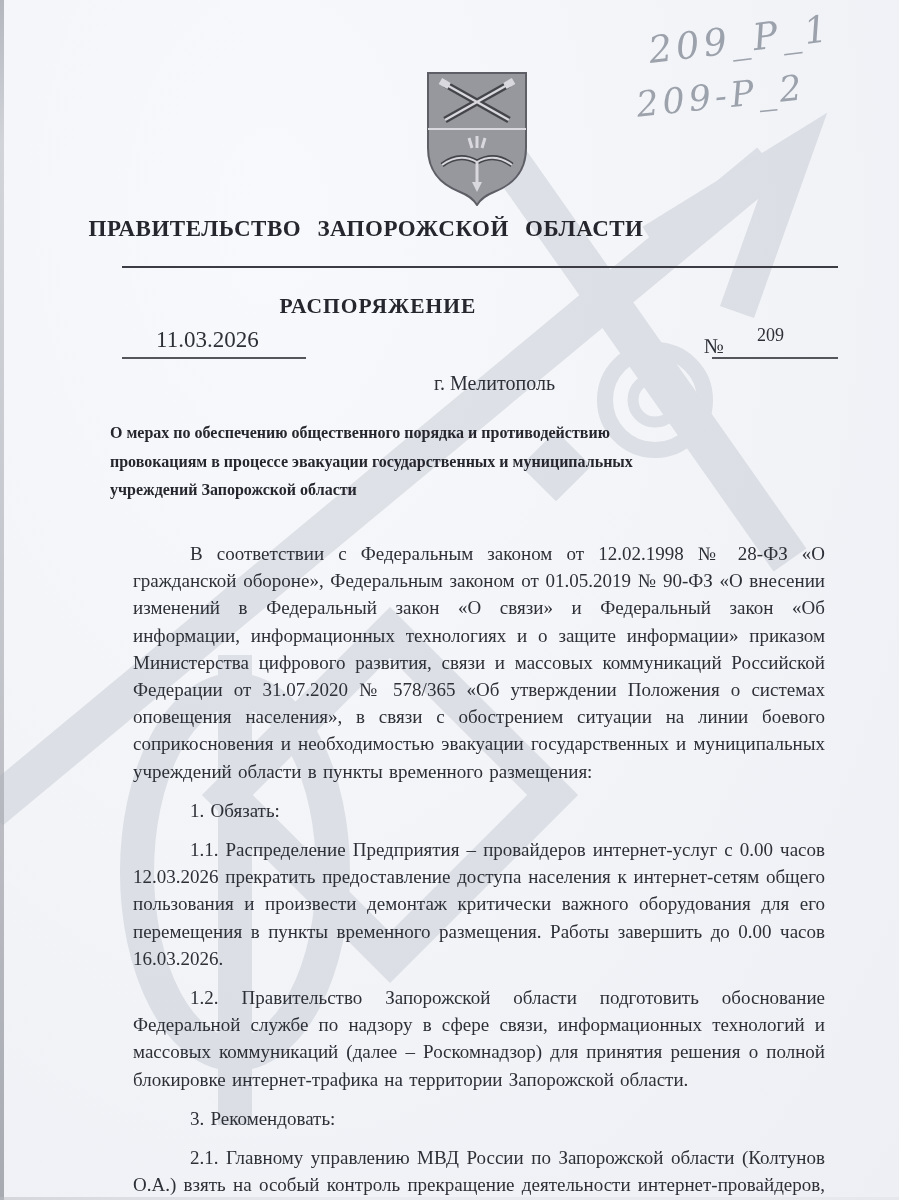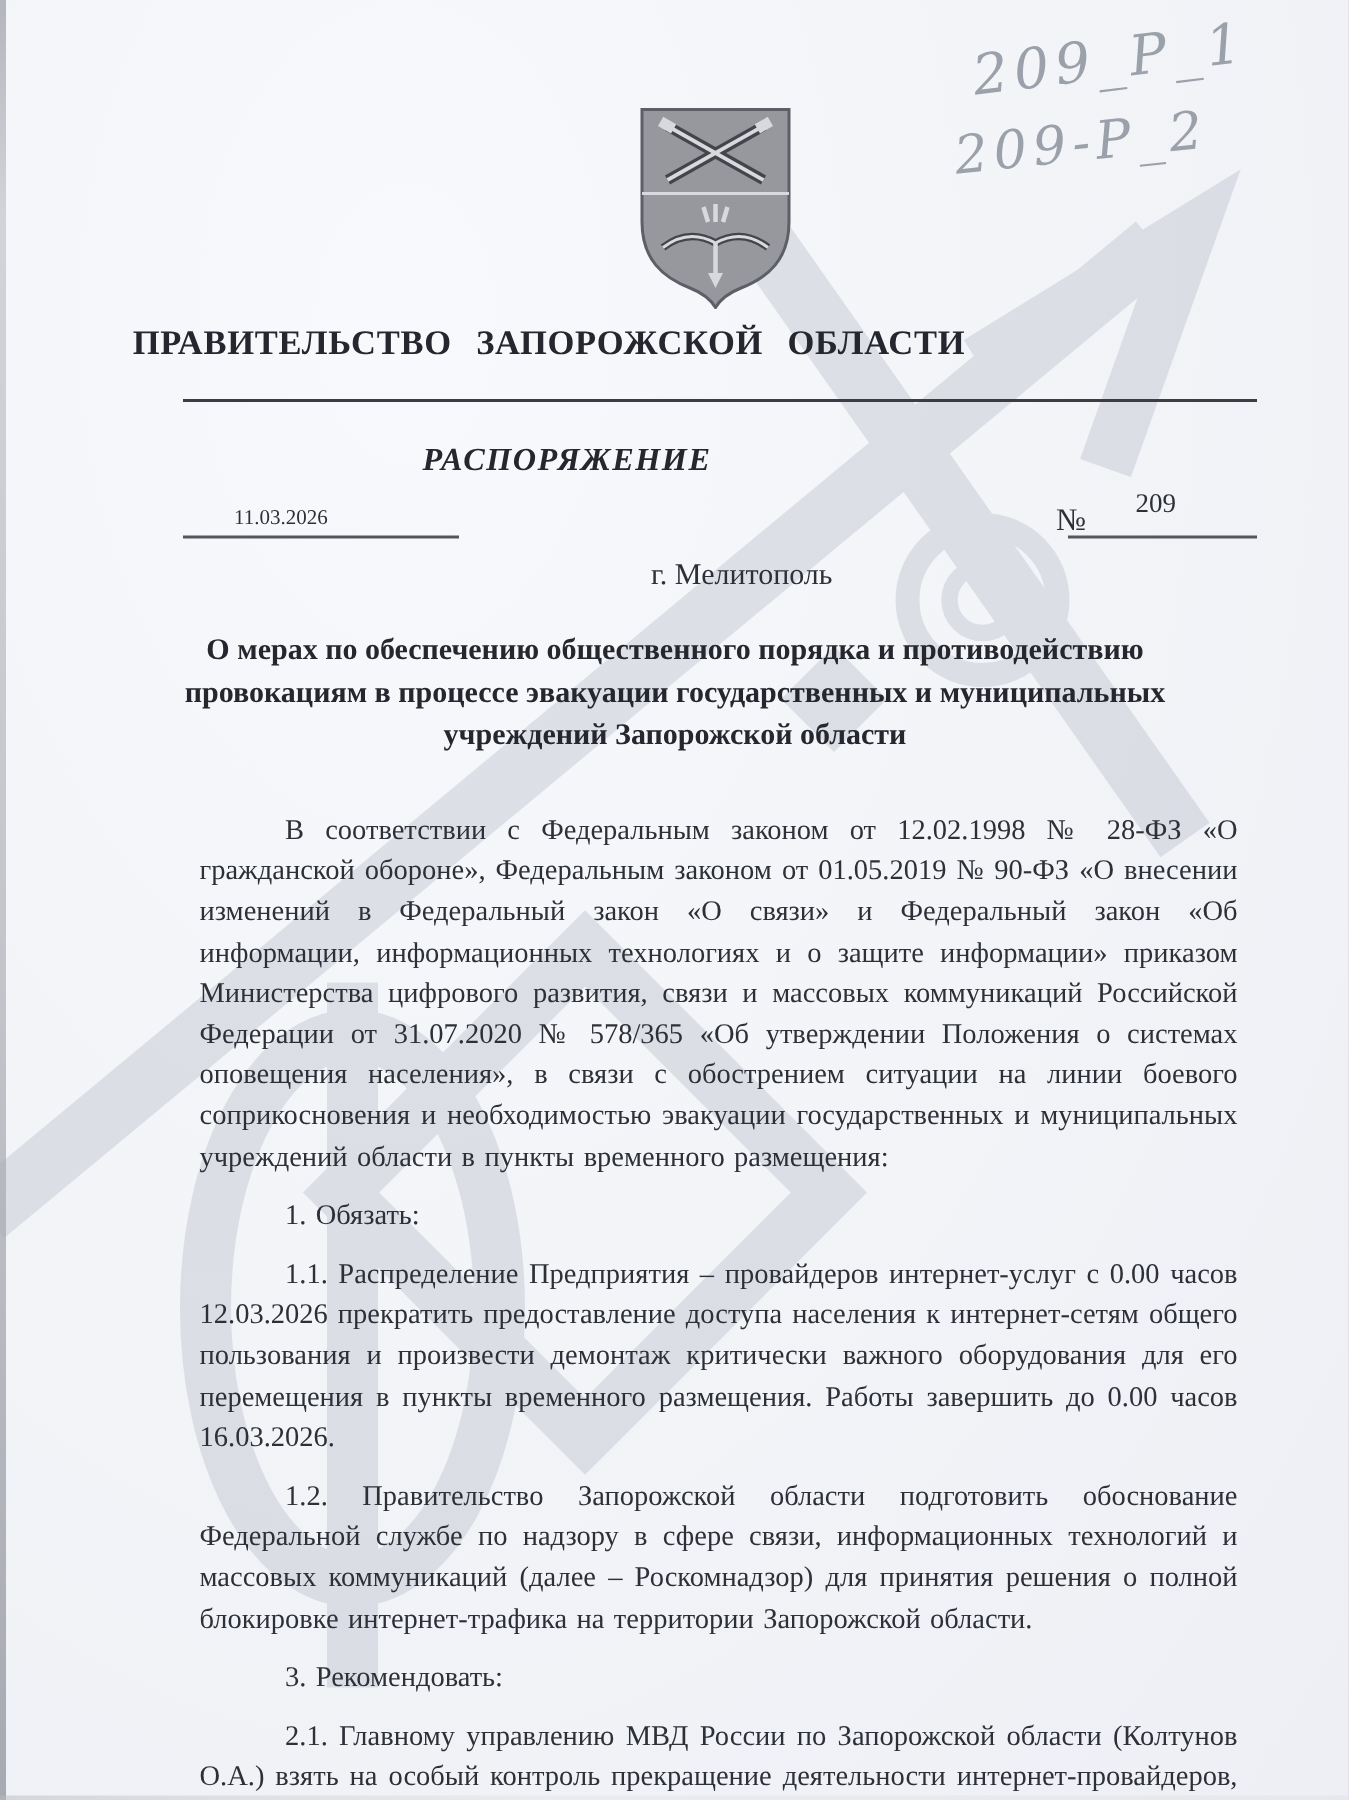"РАСПОРЯЖЕНИЕ" .doc-type { font-style: italic -> none }
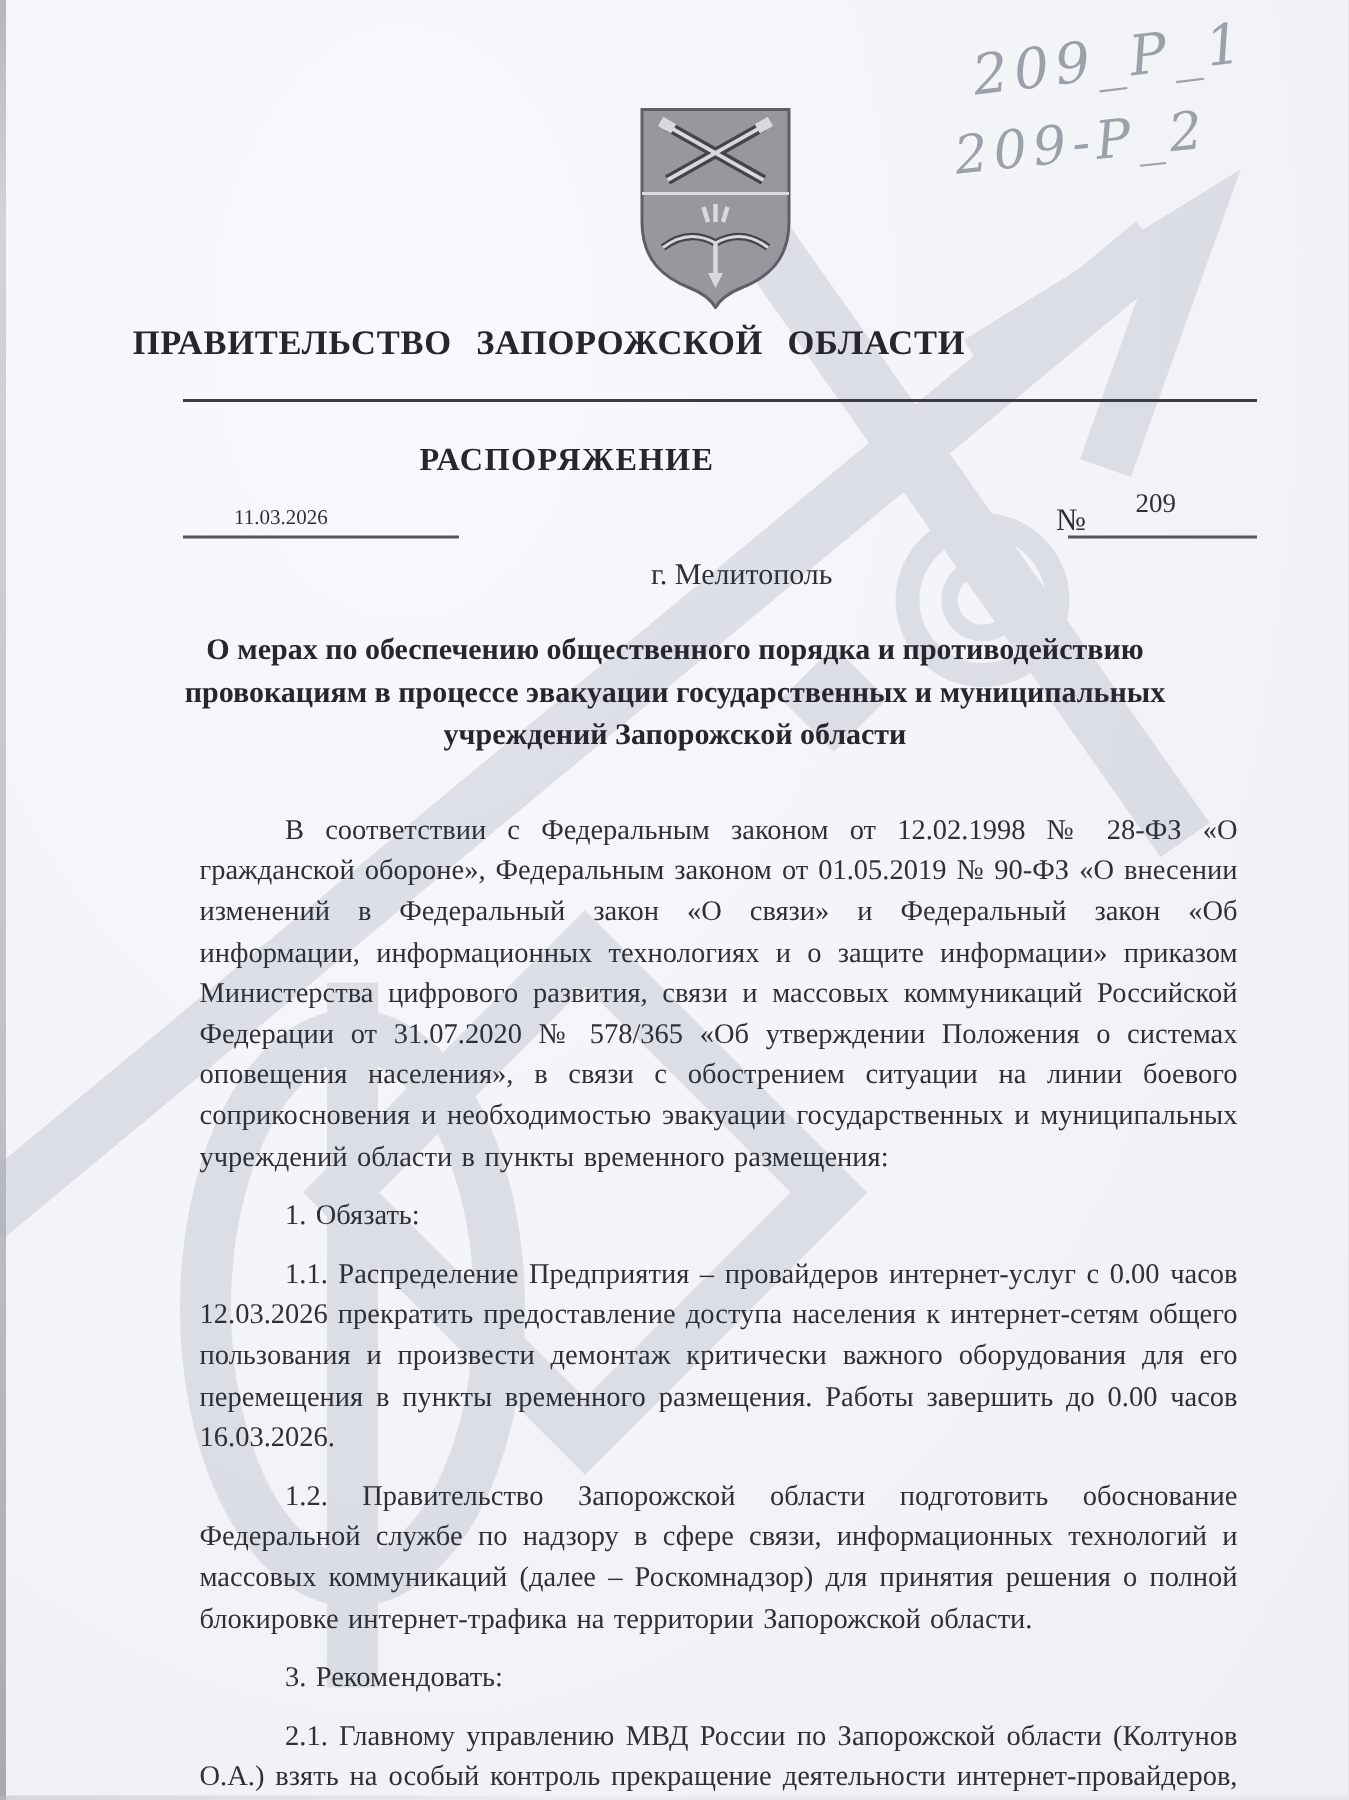"11.03.2026" .doc-date { font-size: 14px -> 23px; margin-top: 11px -> none }
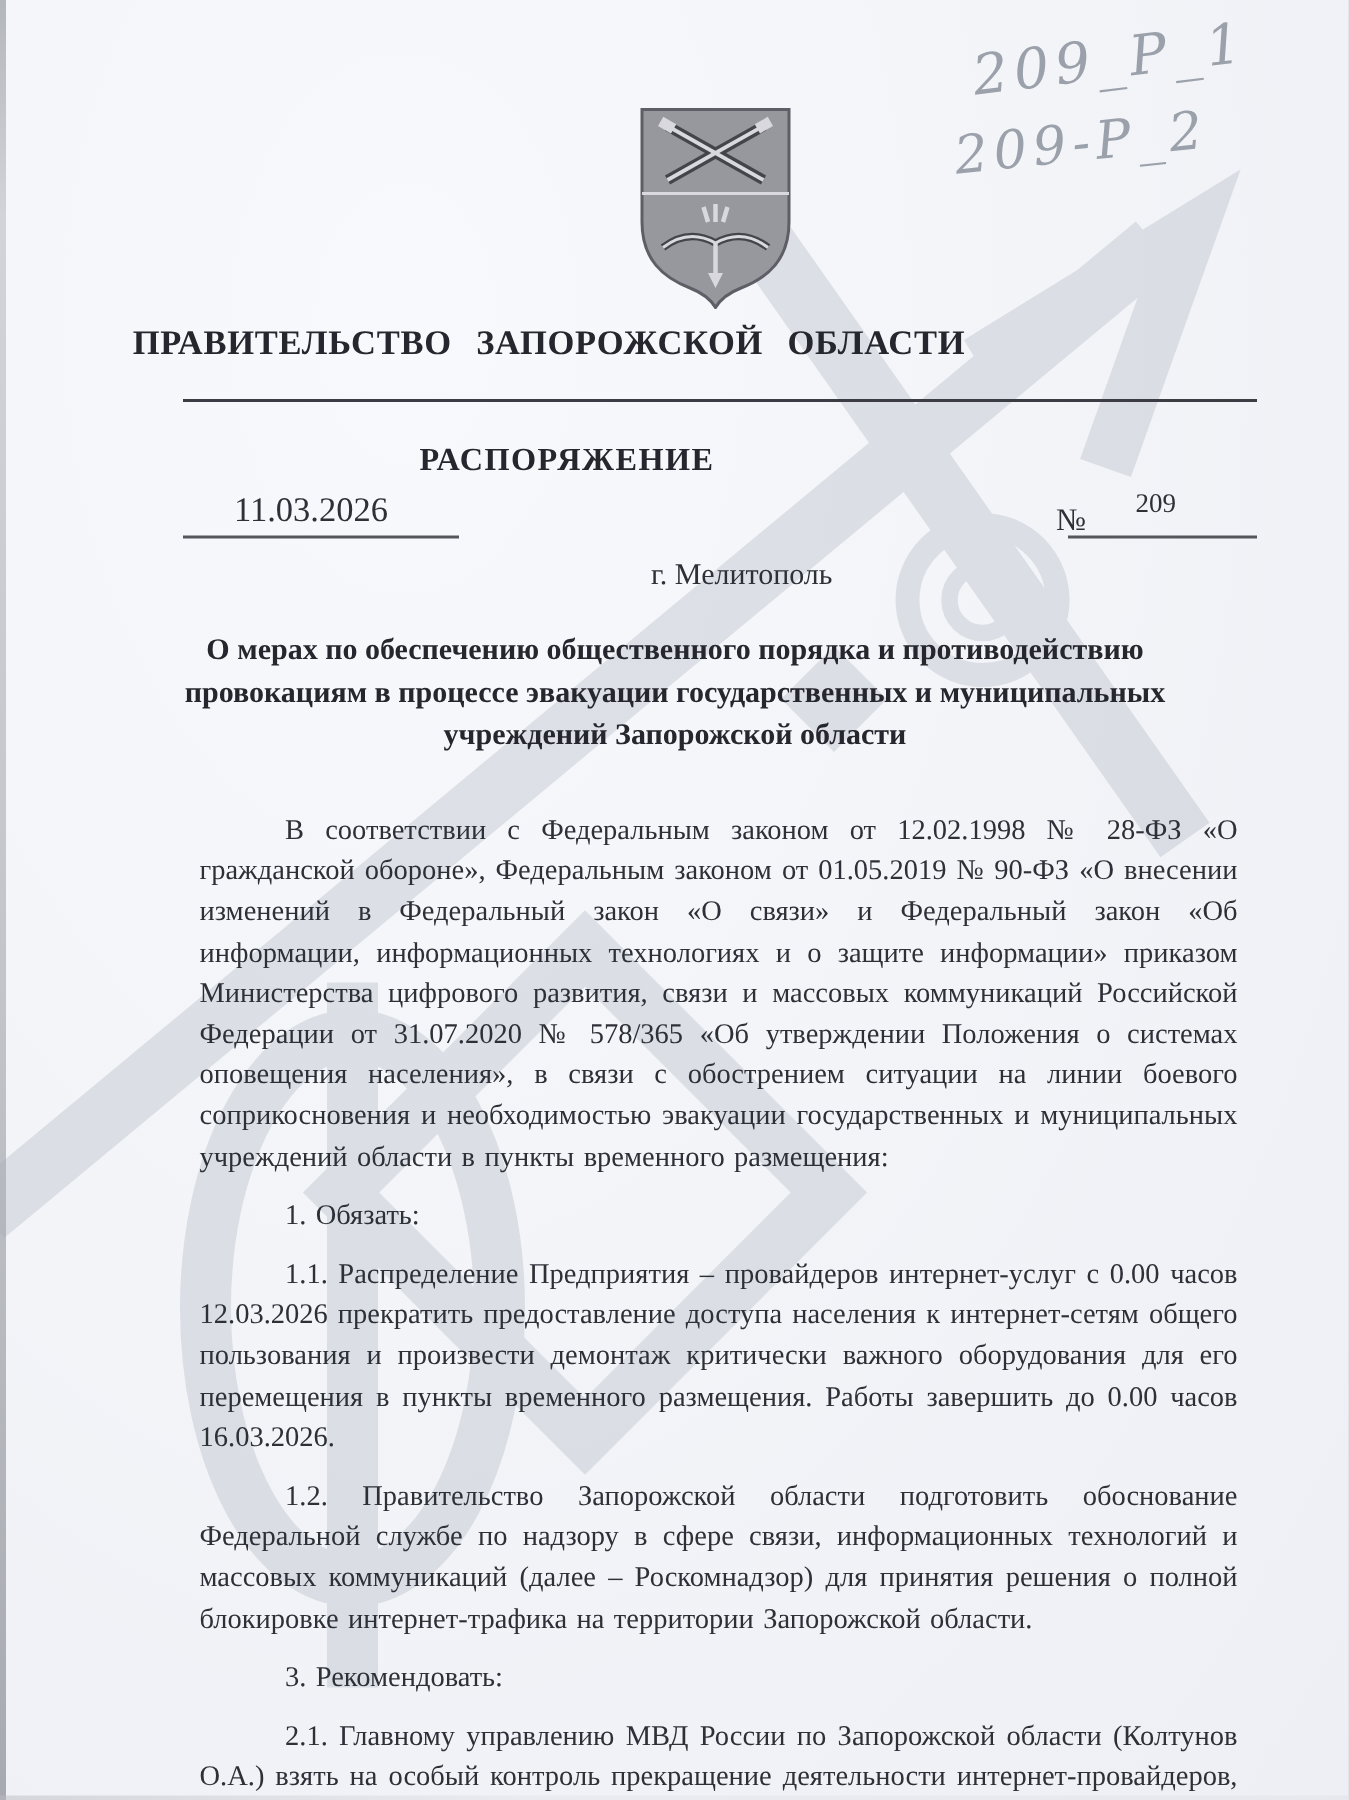"О мерах по обеспечению общественного" .subject { font-size: 20px -> 16px; text-align: center -> none }
